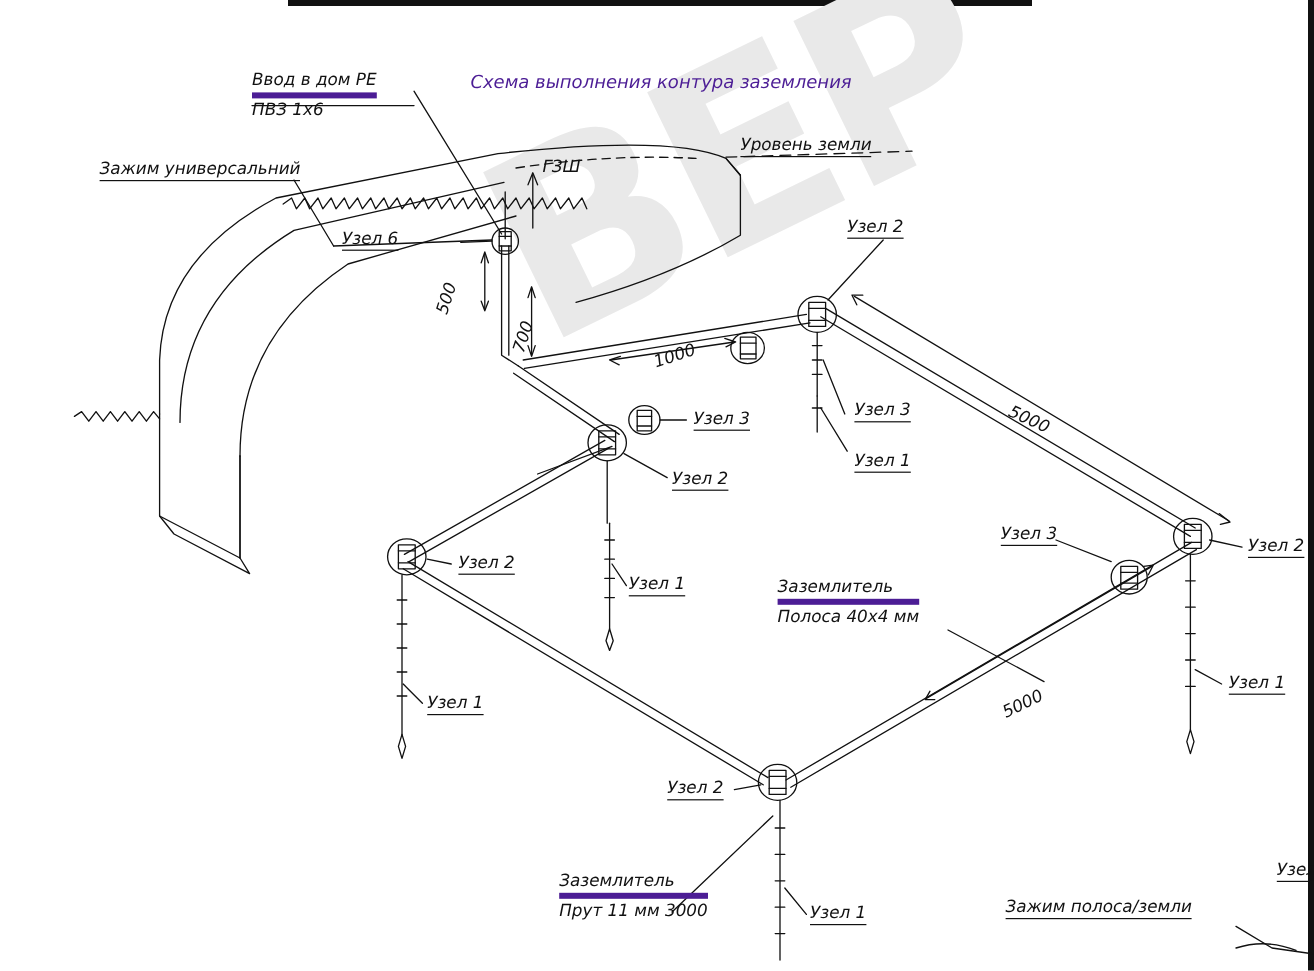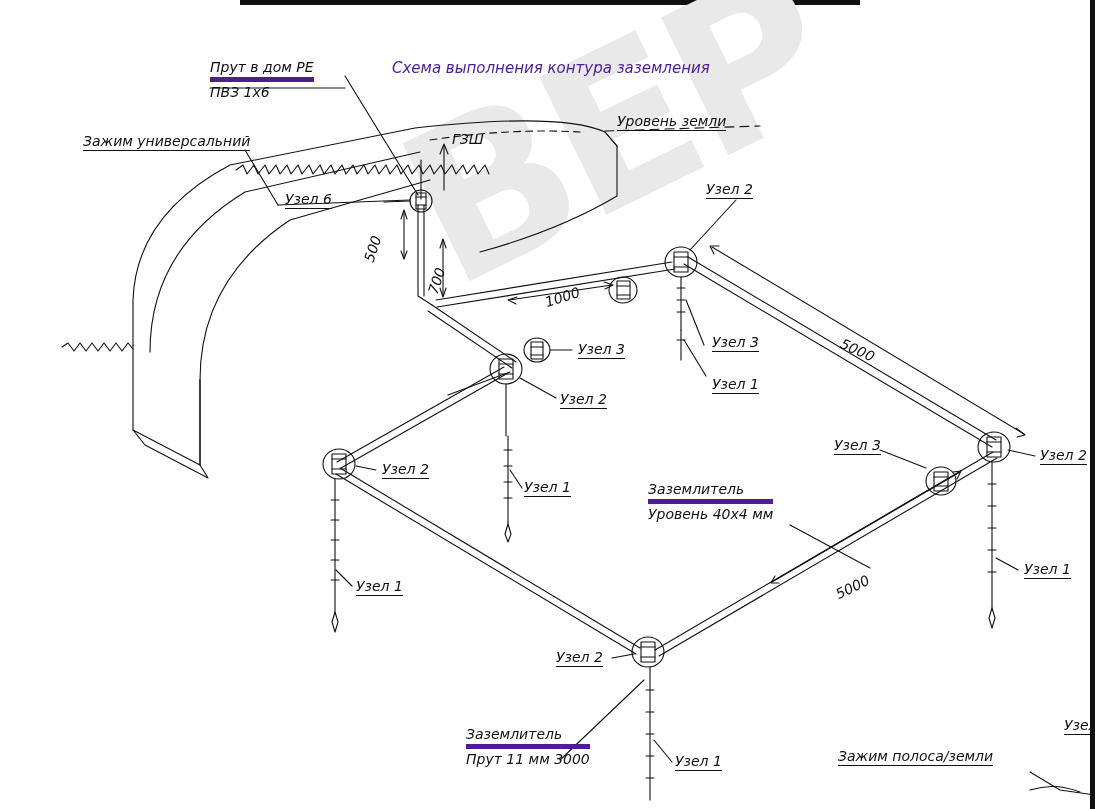"Прут в дом РЕ" span.l1 { text: Прут -> Ввод }
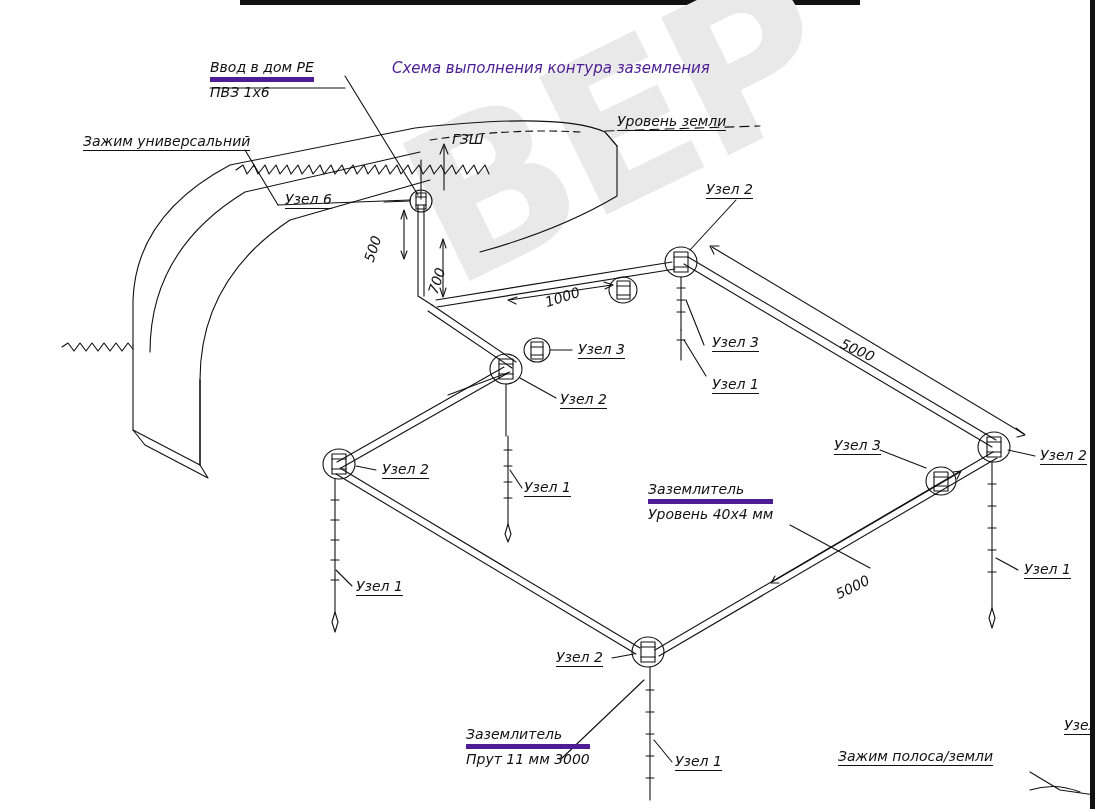"Уровень 40х4 мм" span.l2 { text: Уровень -> Полоса }
